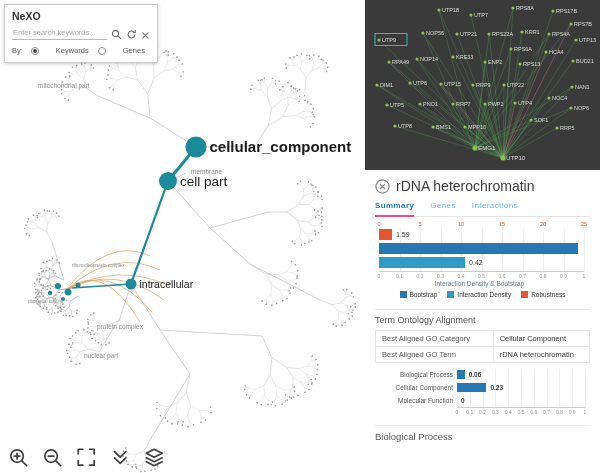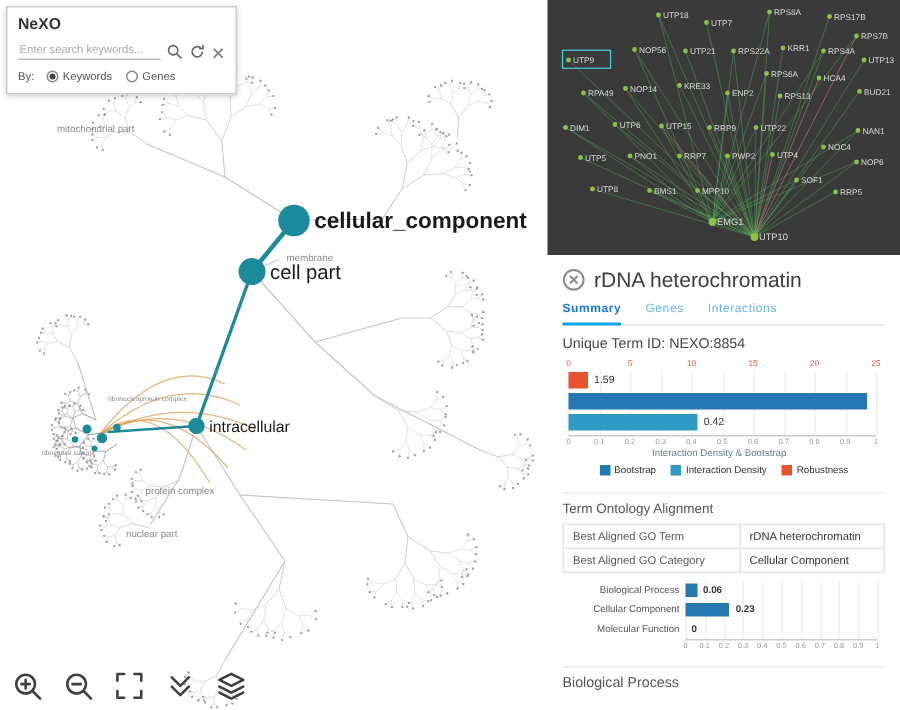"Keywords" .radio-opt { gap: 3px -> 17px }
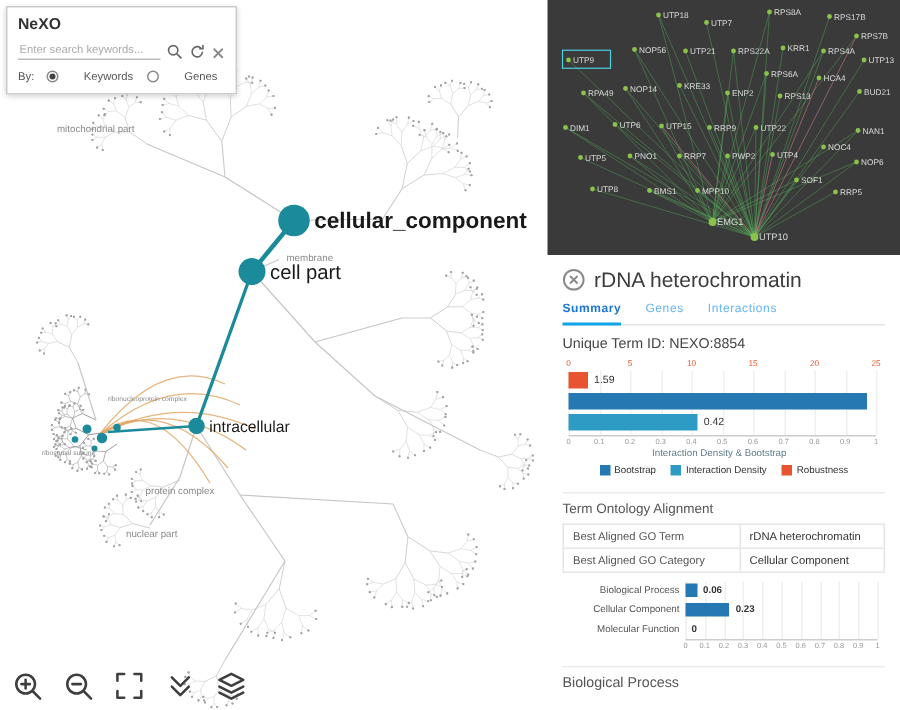"Summary" .tab.active { border-bottom: 2px solid #0ea5e9 -> 2px solid #ec4899 }
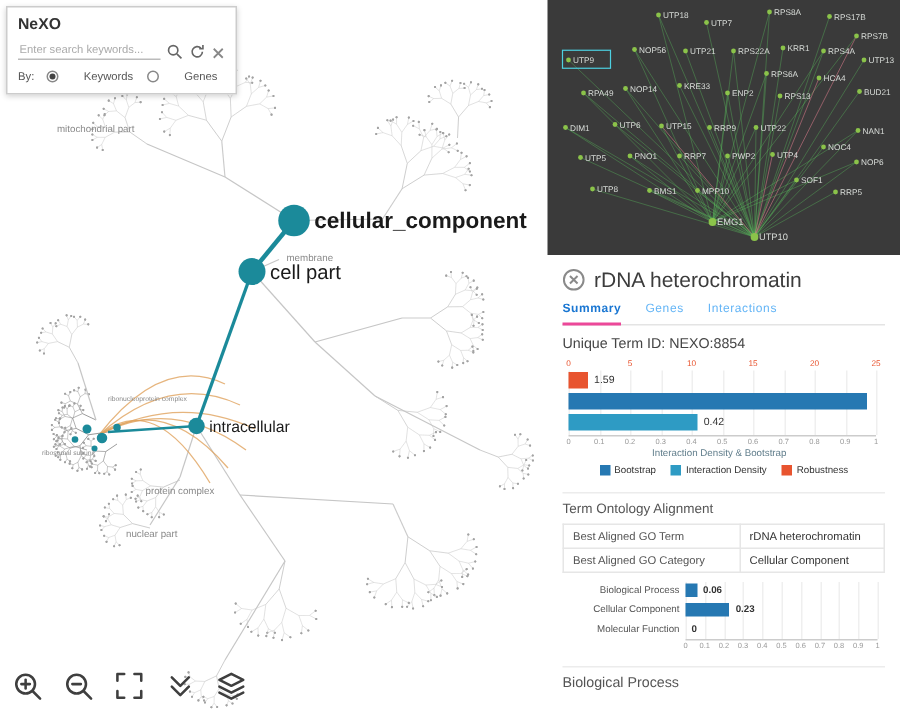"Unique Term ID: NEXO:8854" div.uid { html: <div> <span>Unique Term ID:</span> <span>NEXO:8854</span> </div> -> none }
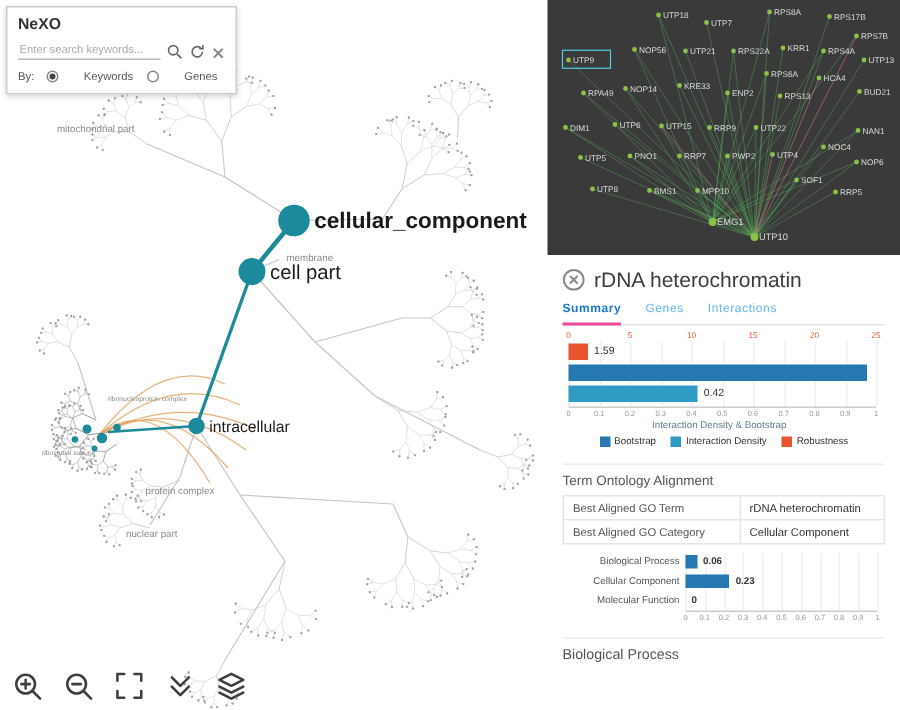"Best Aligned GO Term" tr { order: before "Best Aligned GO Category" -> after "Best Aligned GO Category" }
